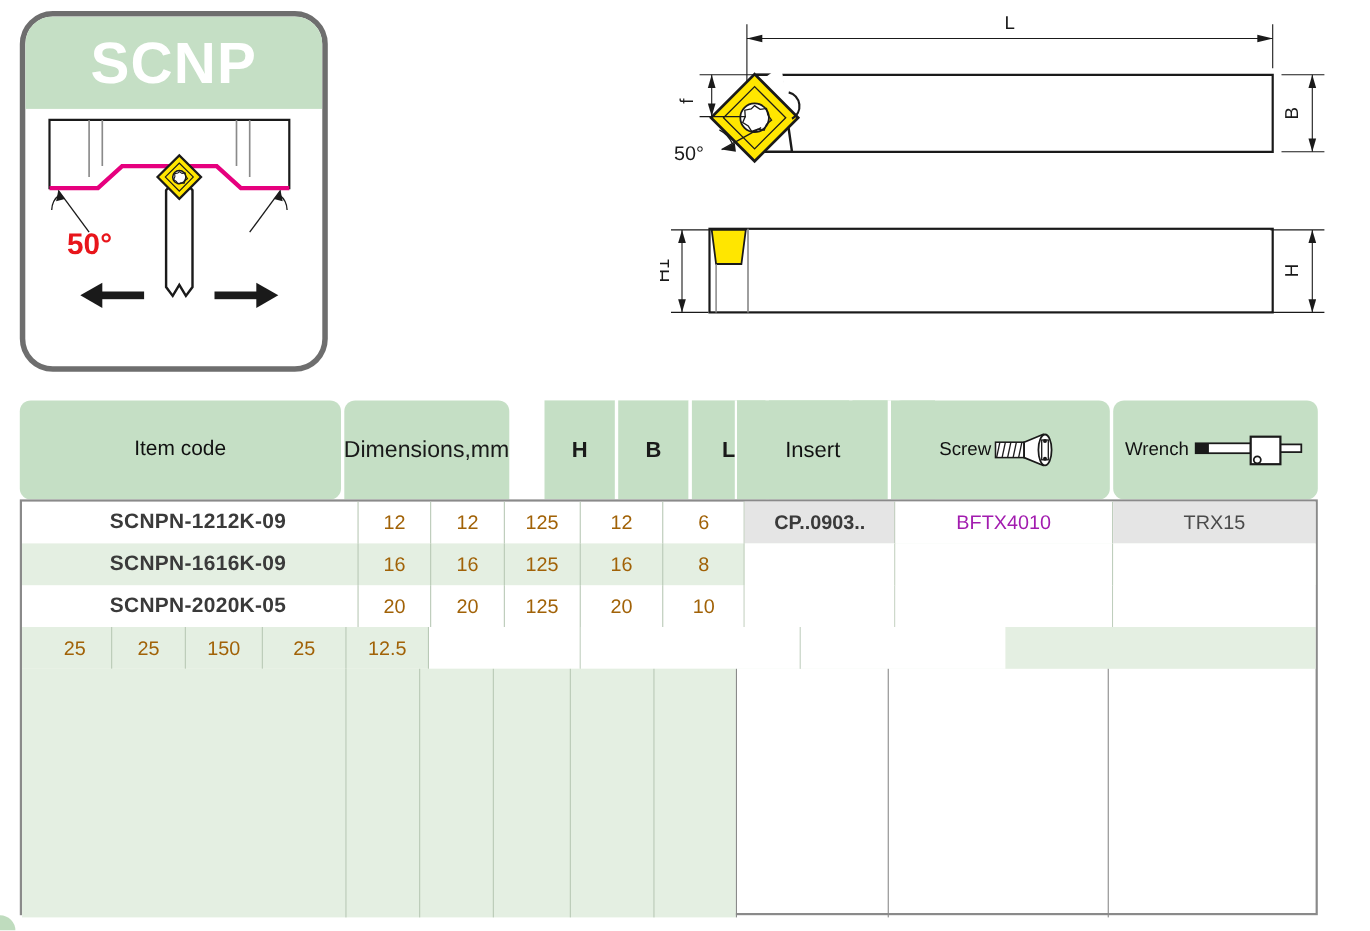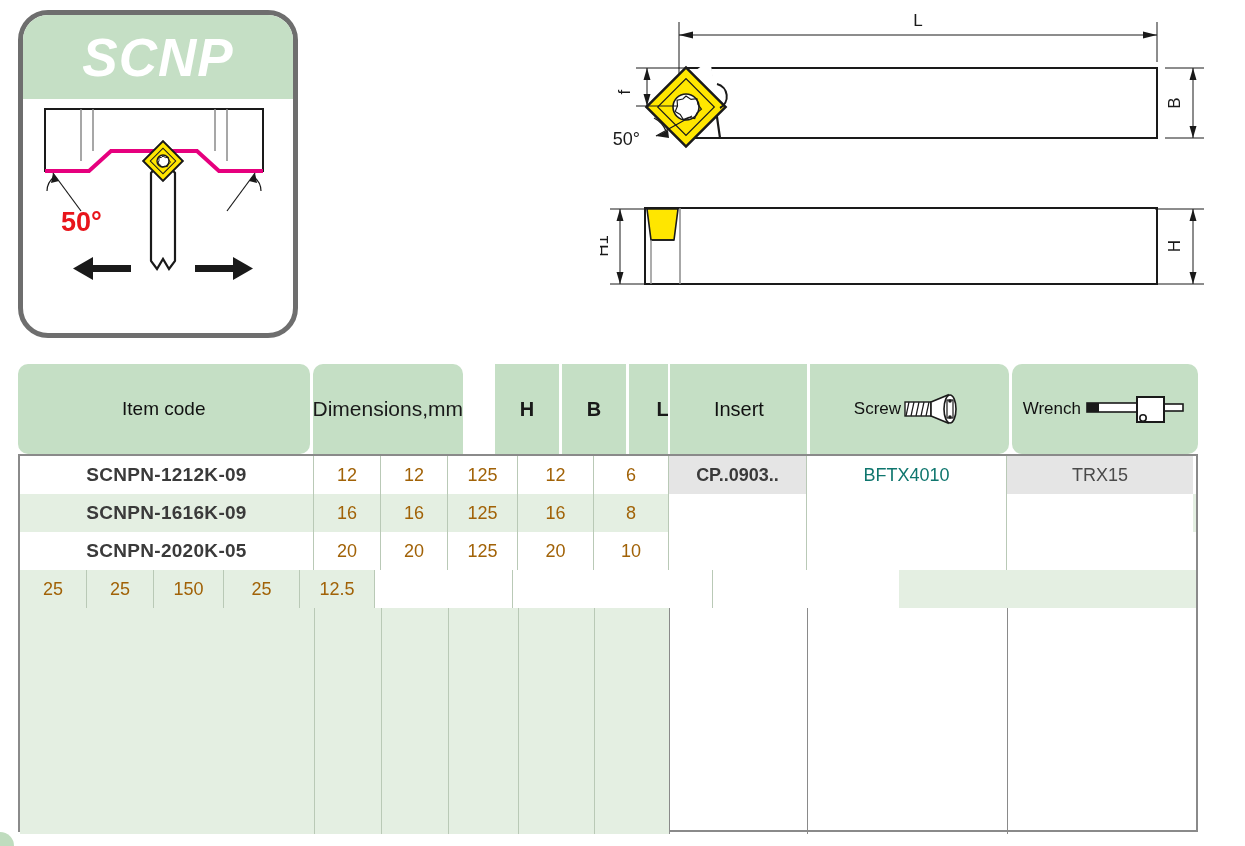"SCNP" #card-title { font-style: italic -> none }
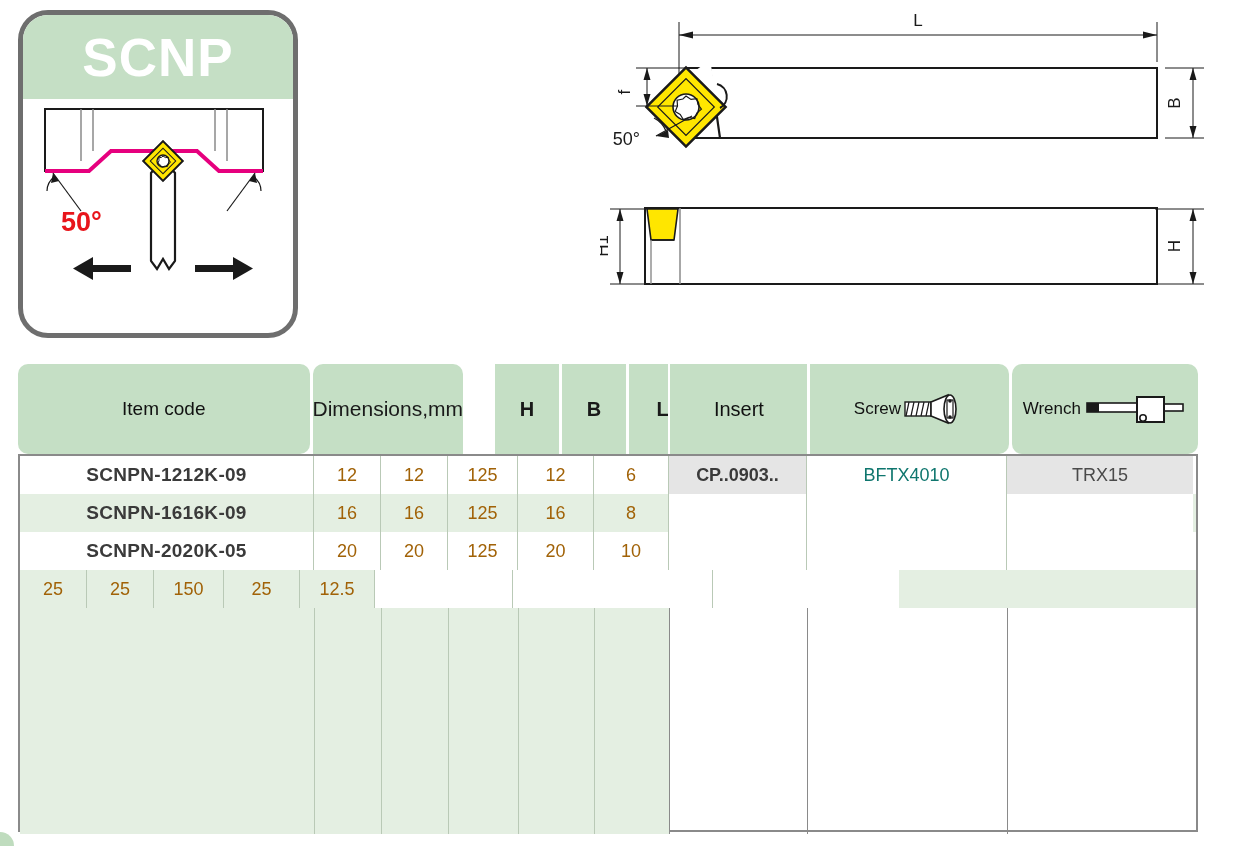"SCNPN-1212K-09" .trow { padding-left: none -> 15px }
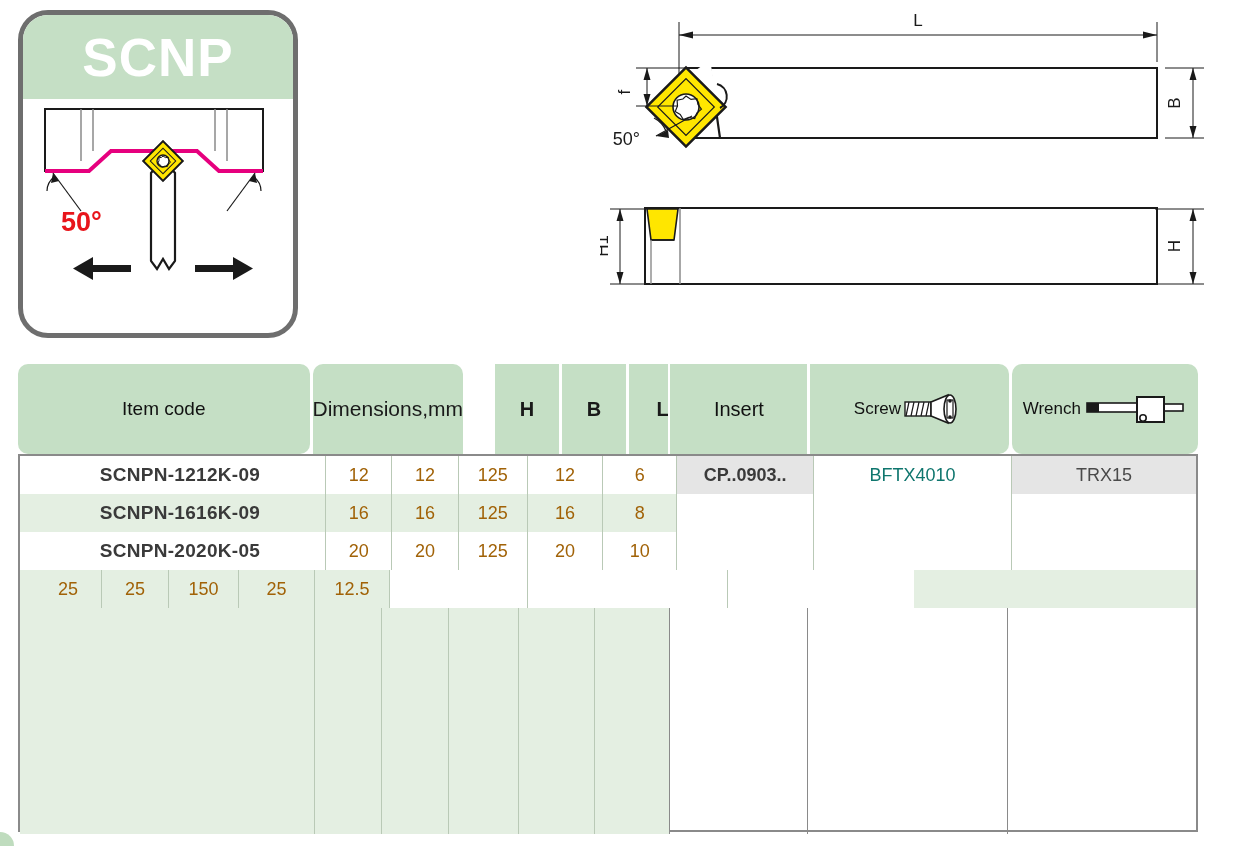"BFTX4010" .tc-screw { color: #0f766e -> #a21caf }
